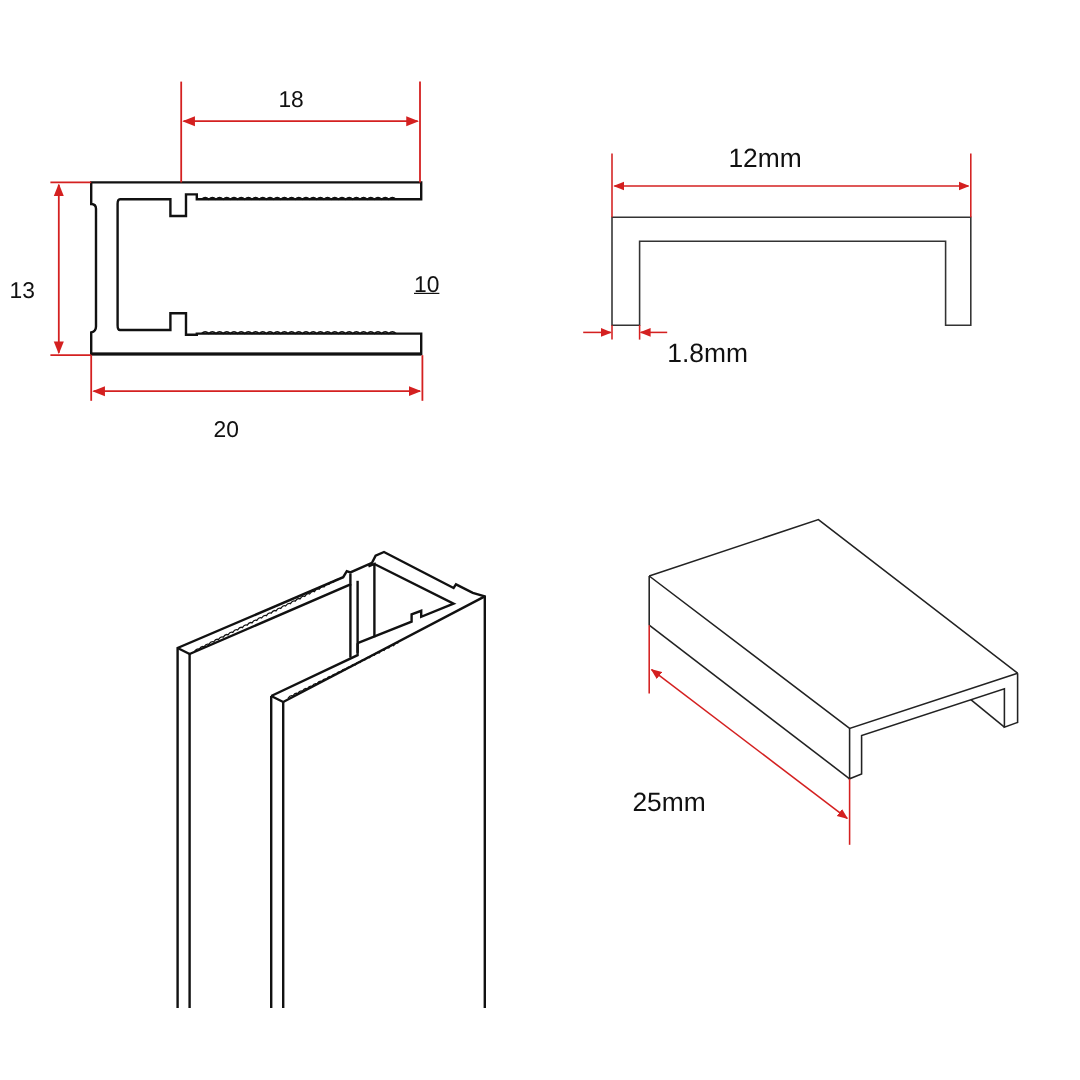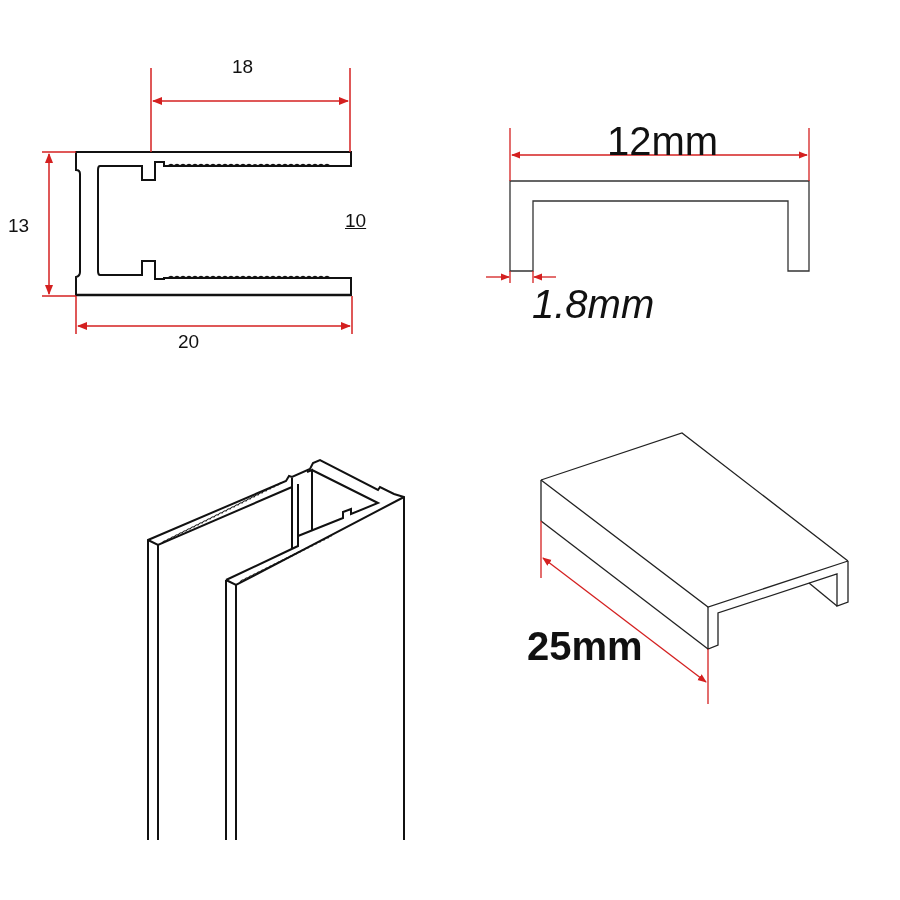"18" .sm { margin-top: none -> 17px }
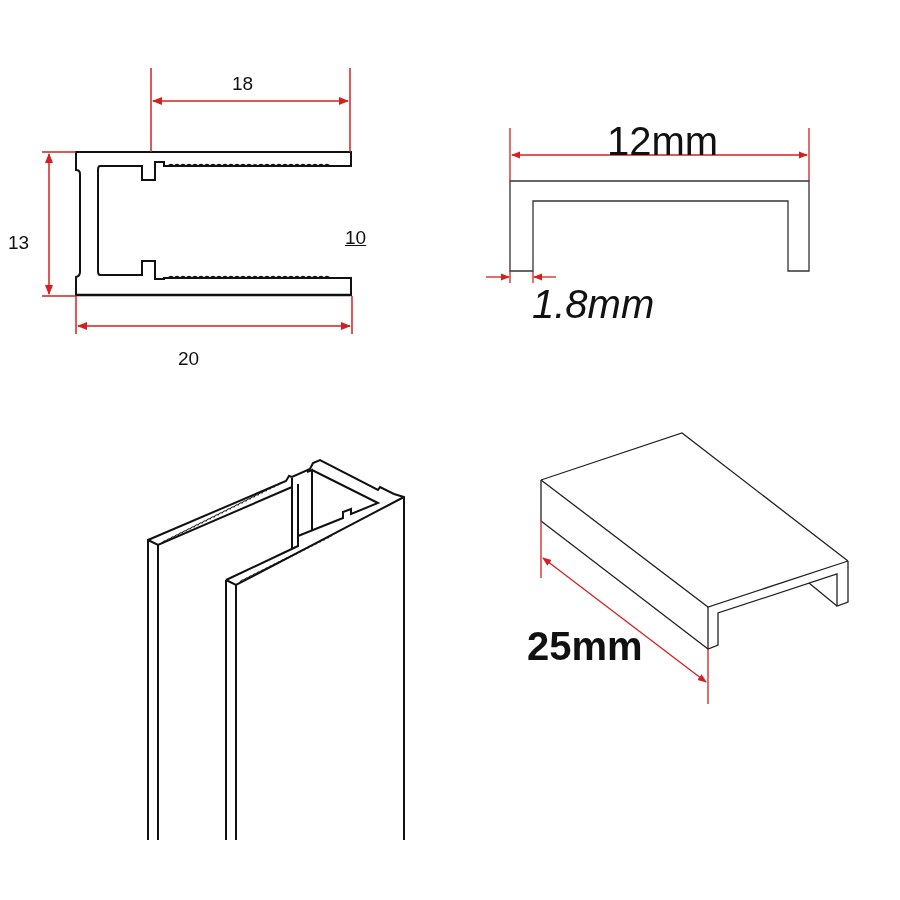"12mm" .lg { font-size: 40px -> 22px }
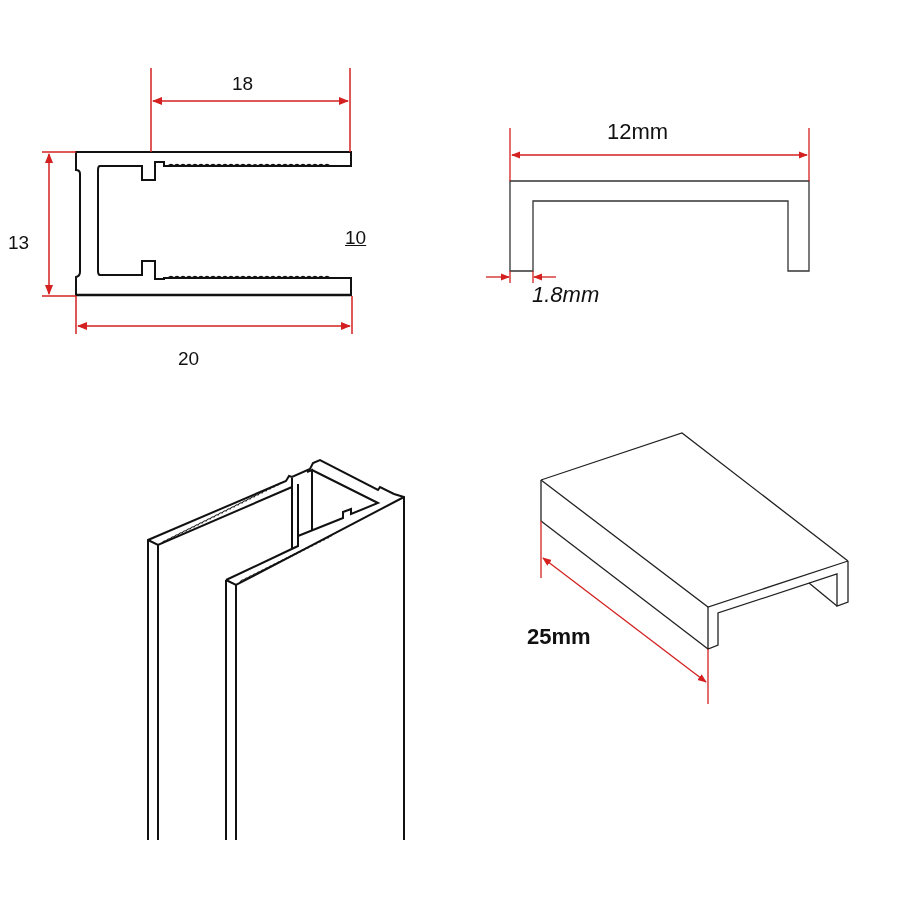"1.8mm" div.lbl { font-style: italic -> none; left: 532px -> 556px }
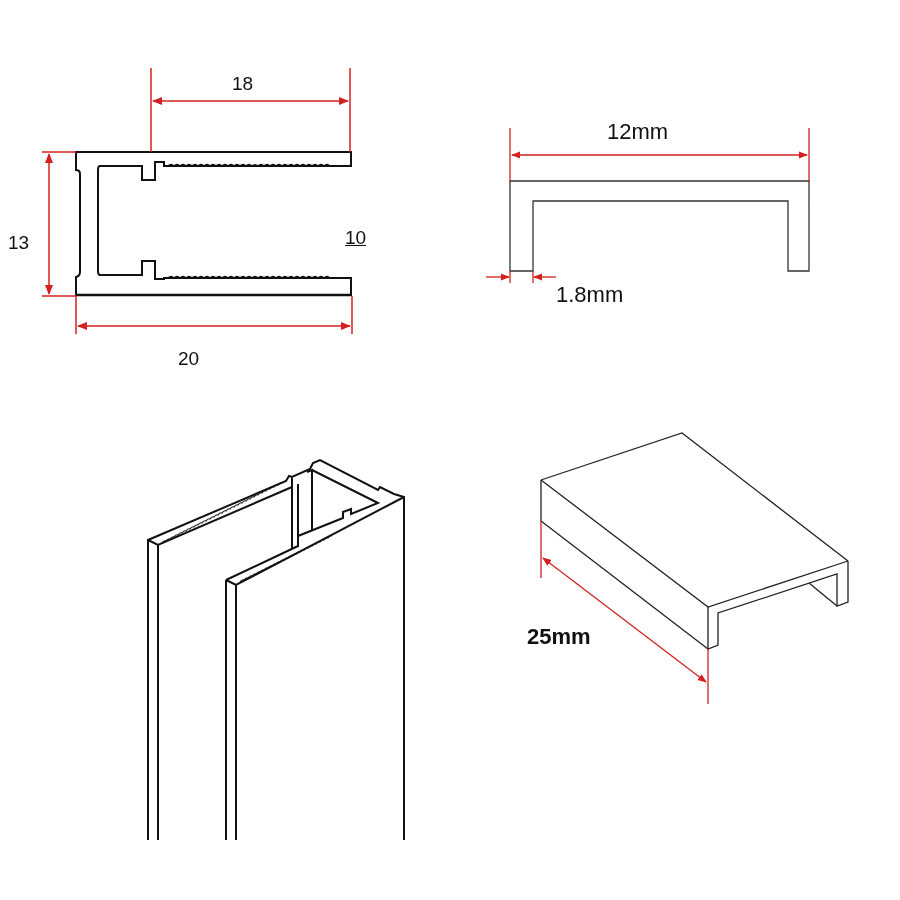"25mm" div.lbl { font-weight: bold -> none; top: 626px -> 658px }
